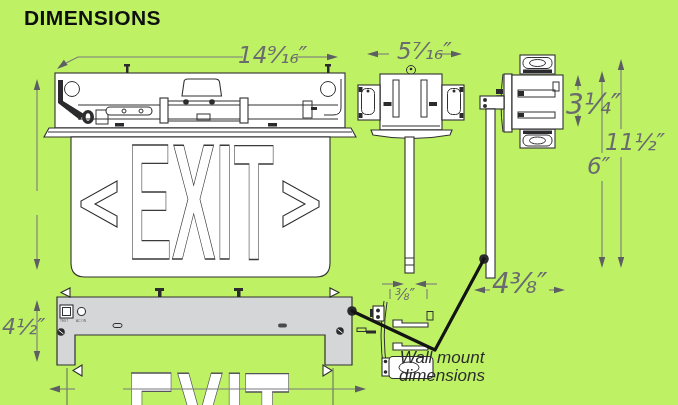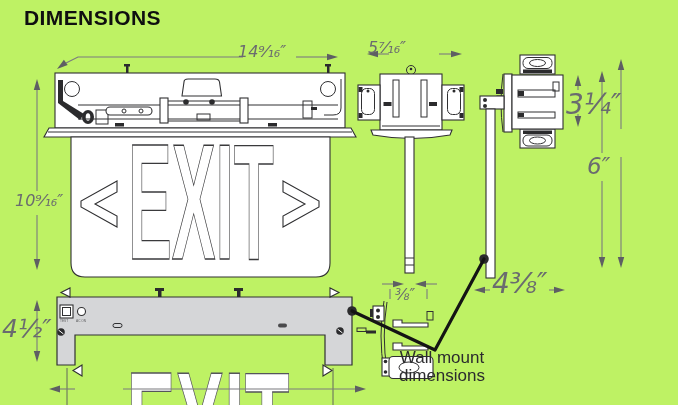"14⁹⁄₁₆″" .f20 { font-size: 16px -> 23px }
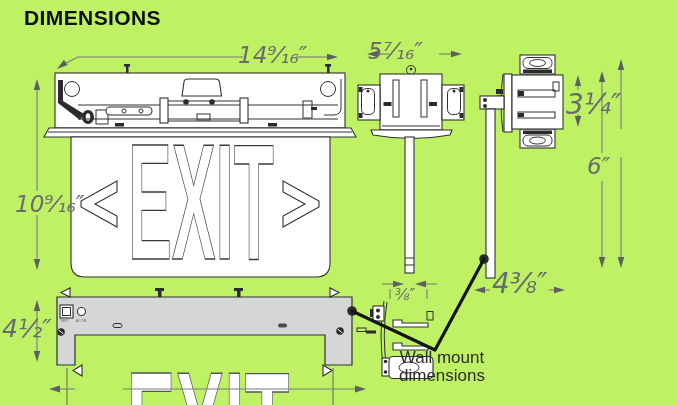"5⁷⁄₁₆″" div.dl { left: 368px -> 397px }
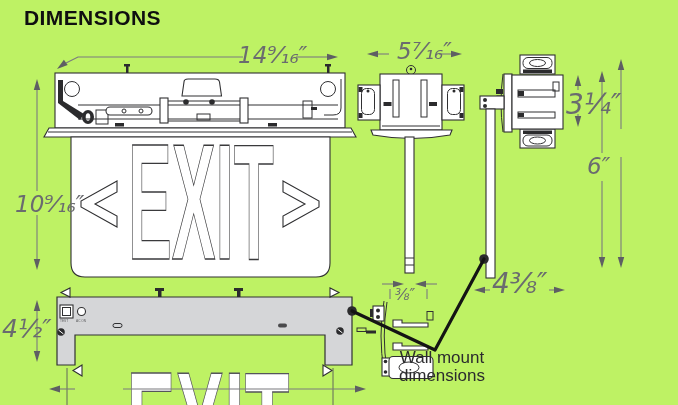"11½″" div.dl { html: none -> <div>11½″</div> }
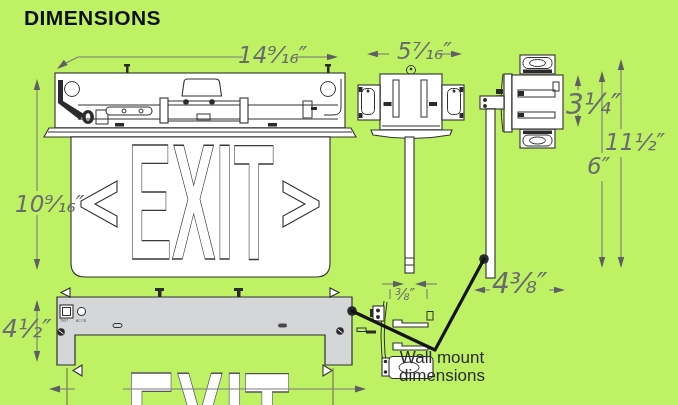"10⁹⁄₁₆″" div.dl { html: <div>10⁹⁄₁₆″</div> -> none }
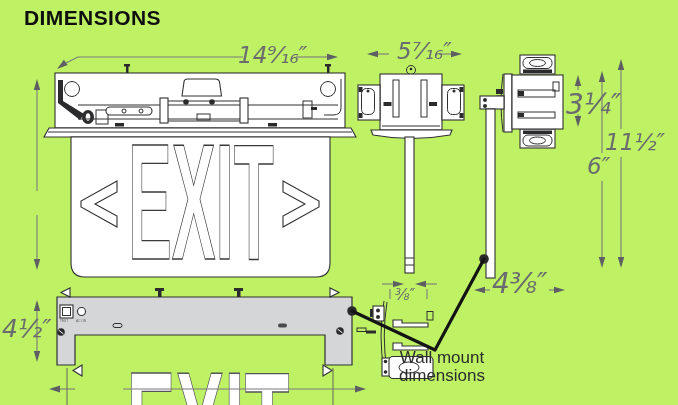"4½″" .f25 { font-size: 25px -> 22px }
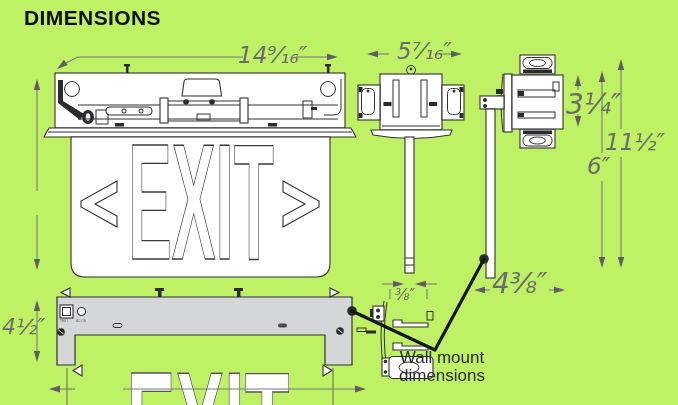"Wall mount" #callout-text { font-style: none -> italic }
